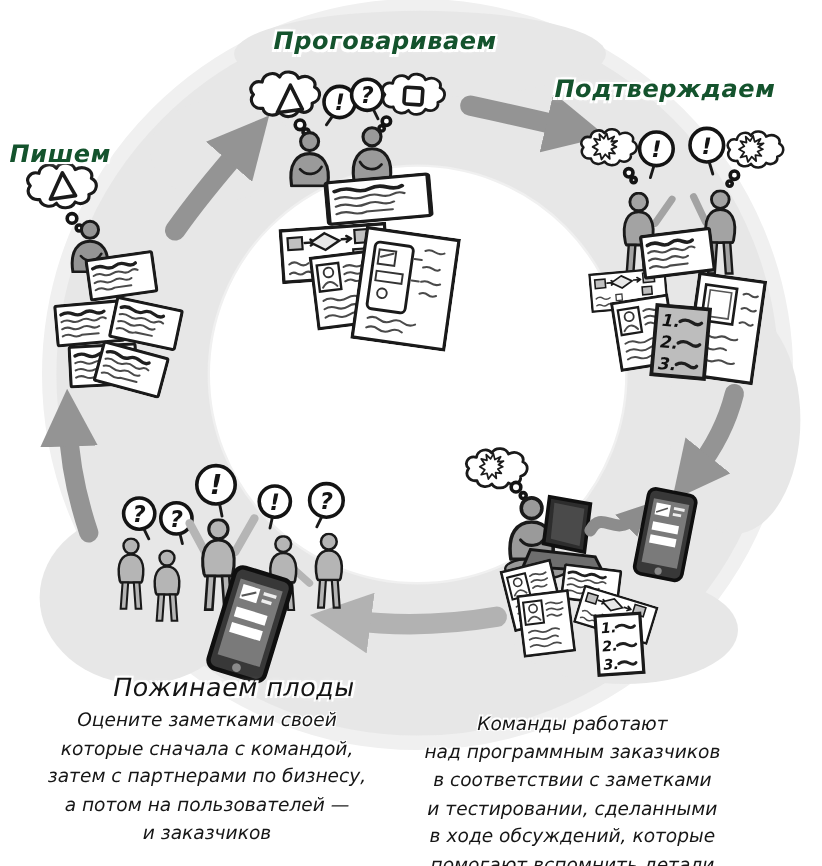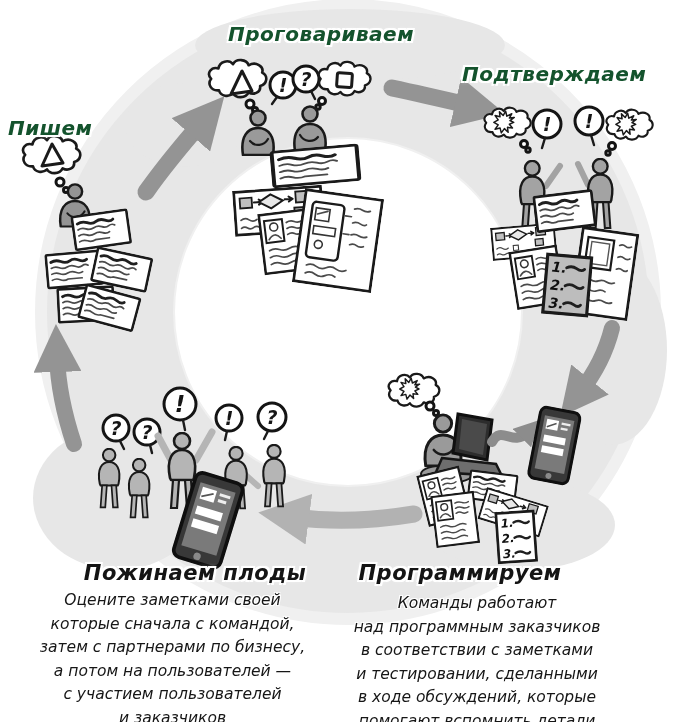"Пожинаем плоды" .heading { font-weight: bold -> normal }
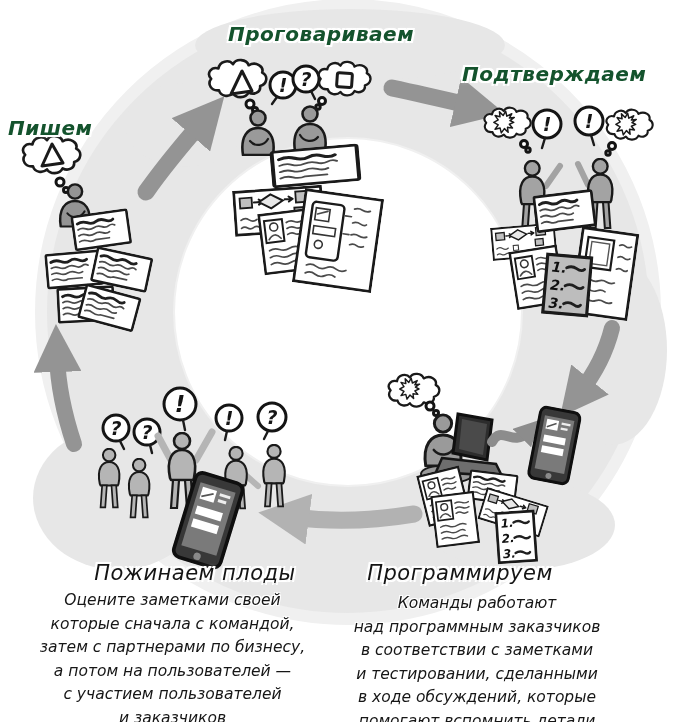"Программируем" div.heading { html: <div>Программируем</div> -> none }
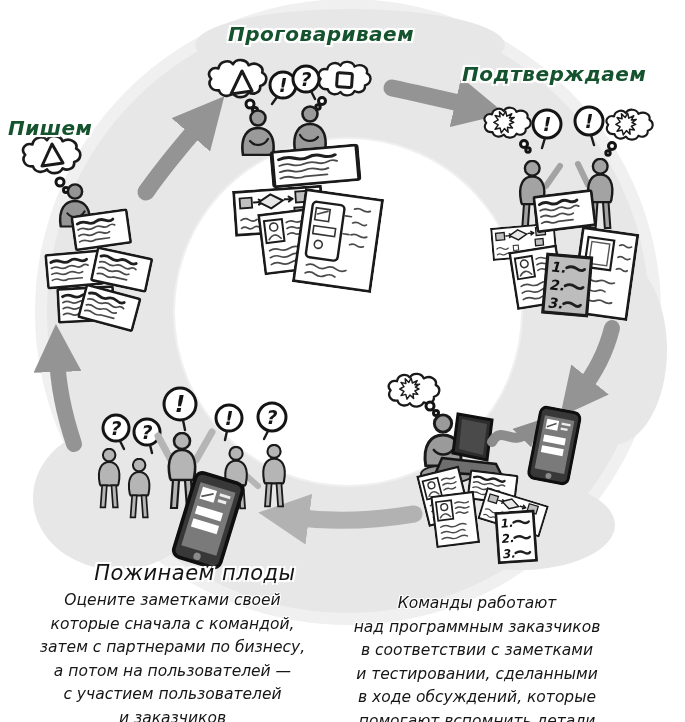"с участием пользователей" div { html: <div>с участием пользователей</div> -> none }
